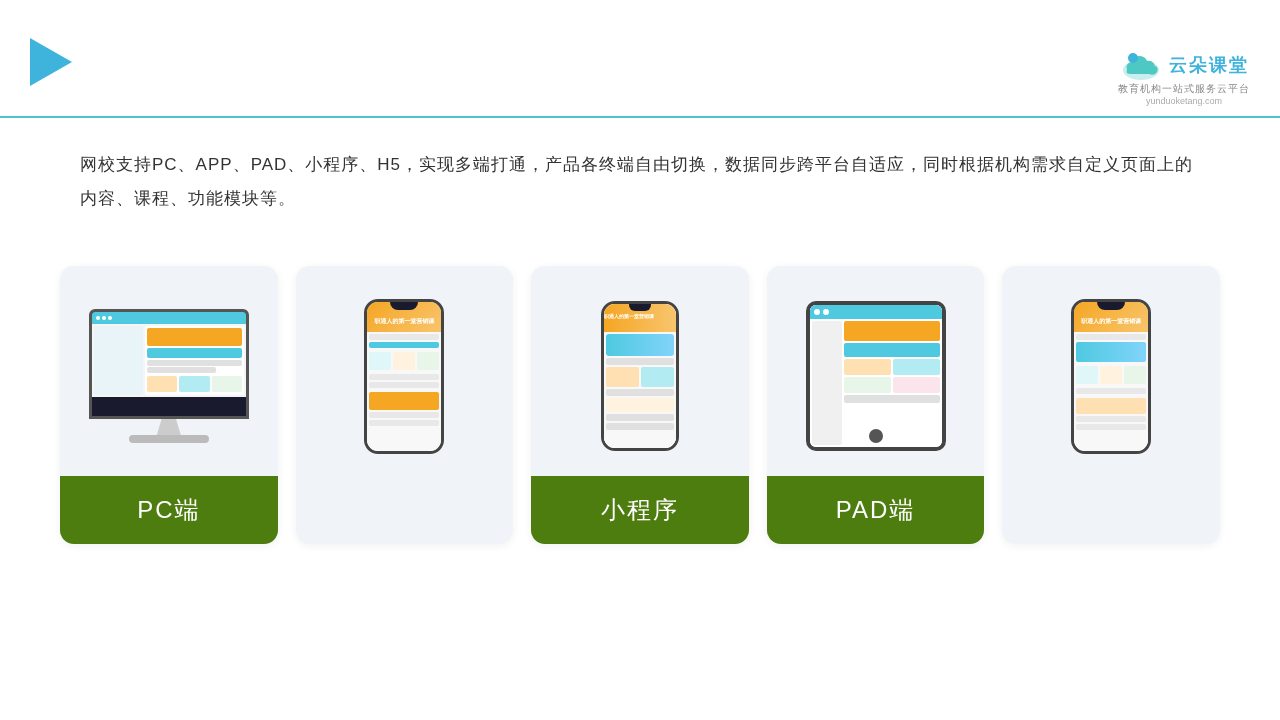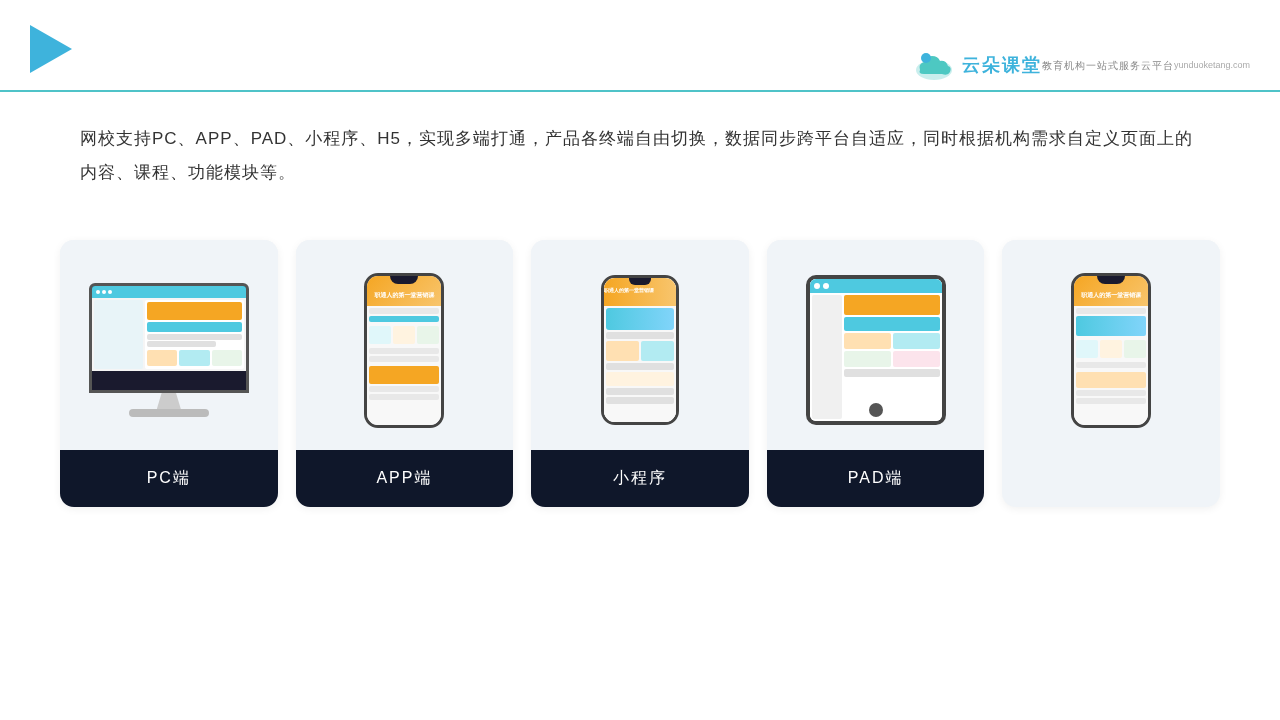"云朵课堂" .logo-area { flex-direction: row -> column }
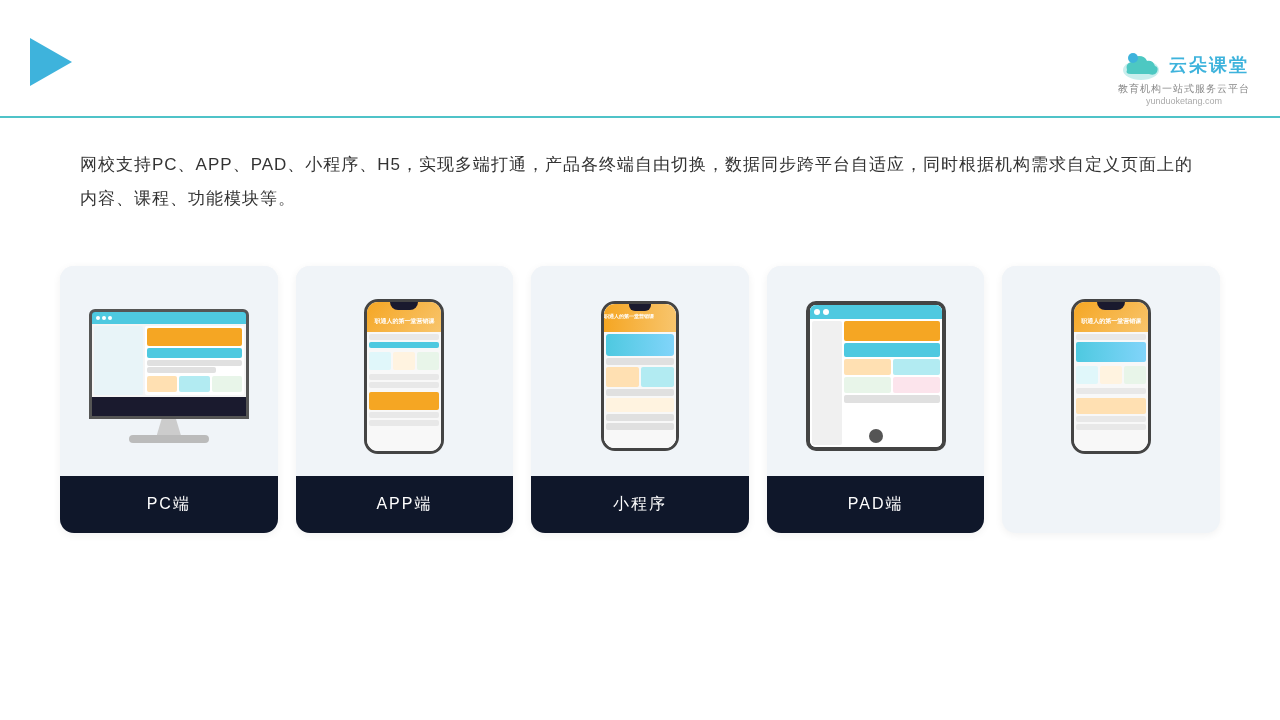"PC端" .card-label { background: #0f172a -> #4d7c0f; font-size: 16px -> 24px }
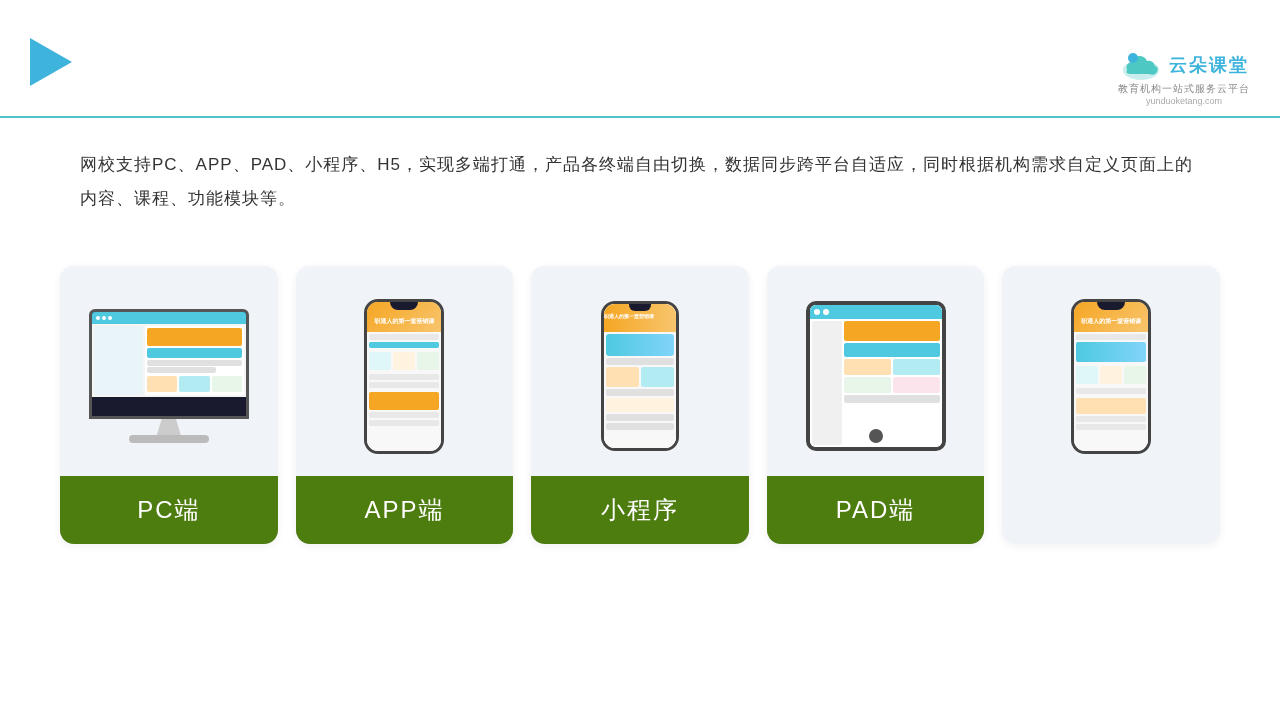"APP端" div.card-label { html: <div>APP端</div> -> none }
